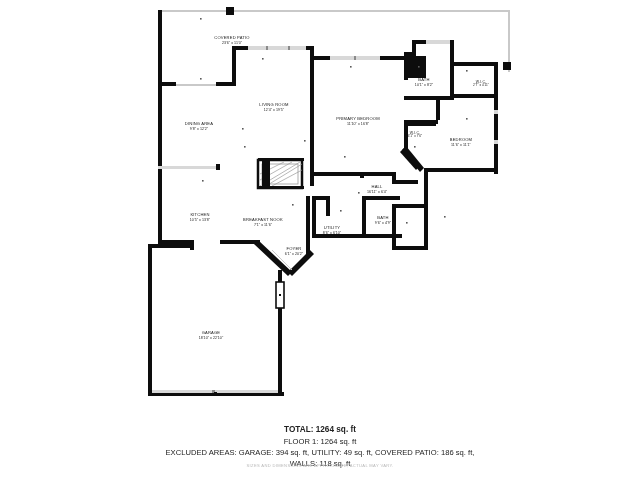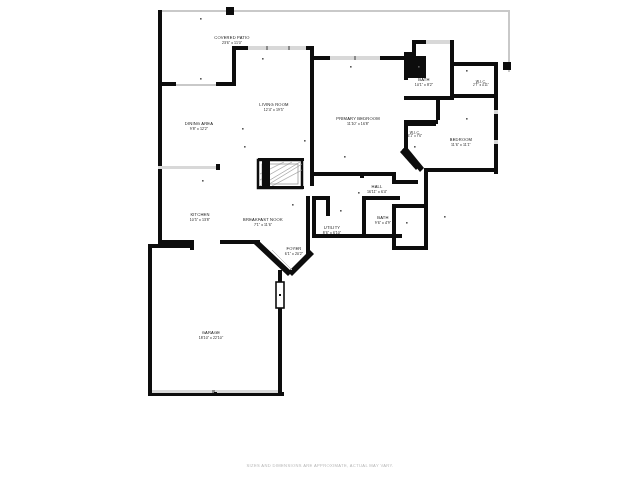"TOTAL: 1264 sq. ft" div { html: none -> <div> <span>TOTAL: 1264 sq. ft</span> <span>FLOOR 1: 1264 sq. ft</span> <span>EXCLUDED AREAS: GARAGE: 394 sq. ft, UTILITY: 49 sq. ft, COVERED PATIO: 186 sq. ft,</span> <span>WALLS: 118 sq. ft</span> </div> }
